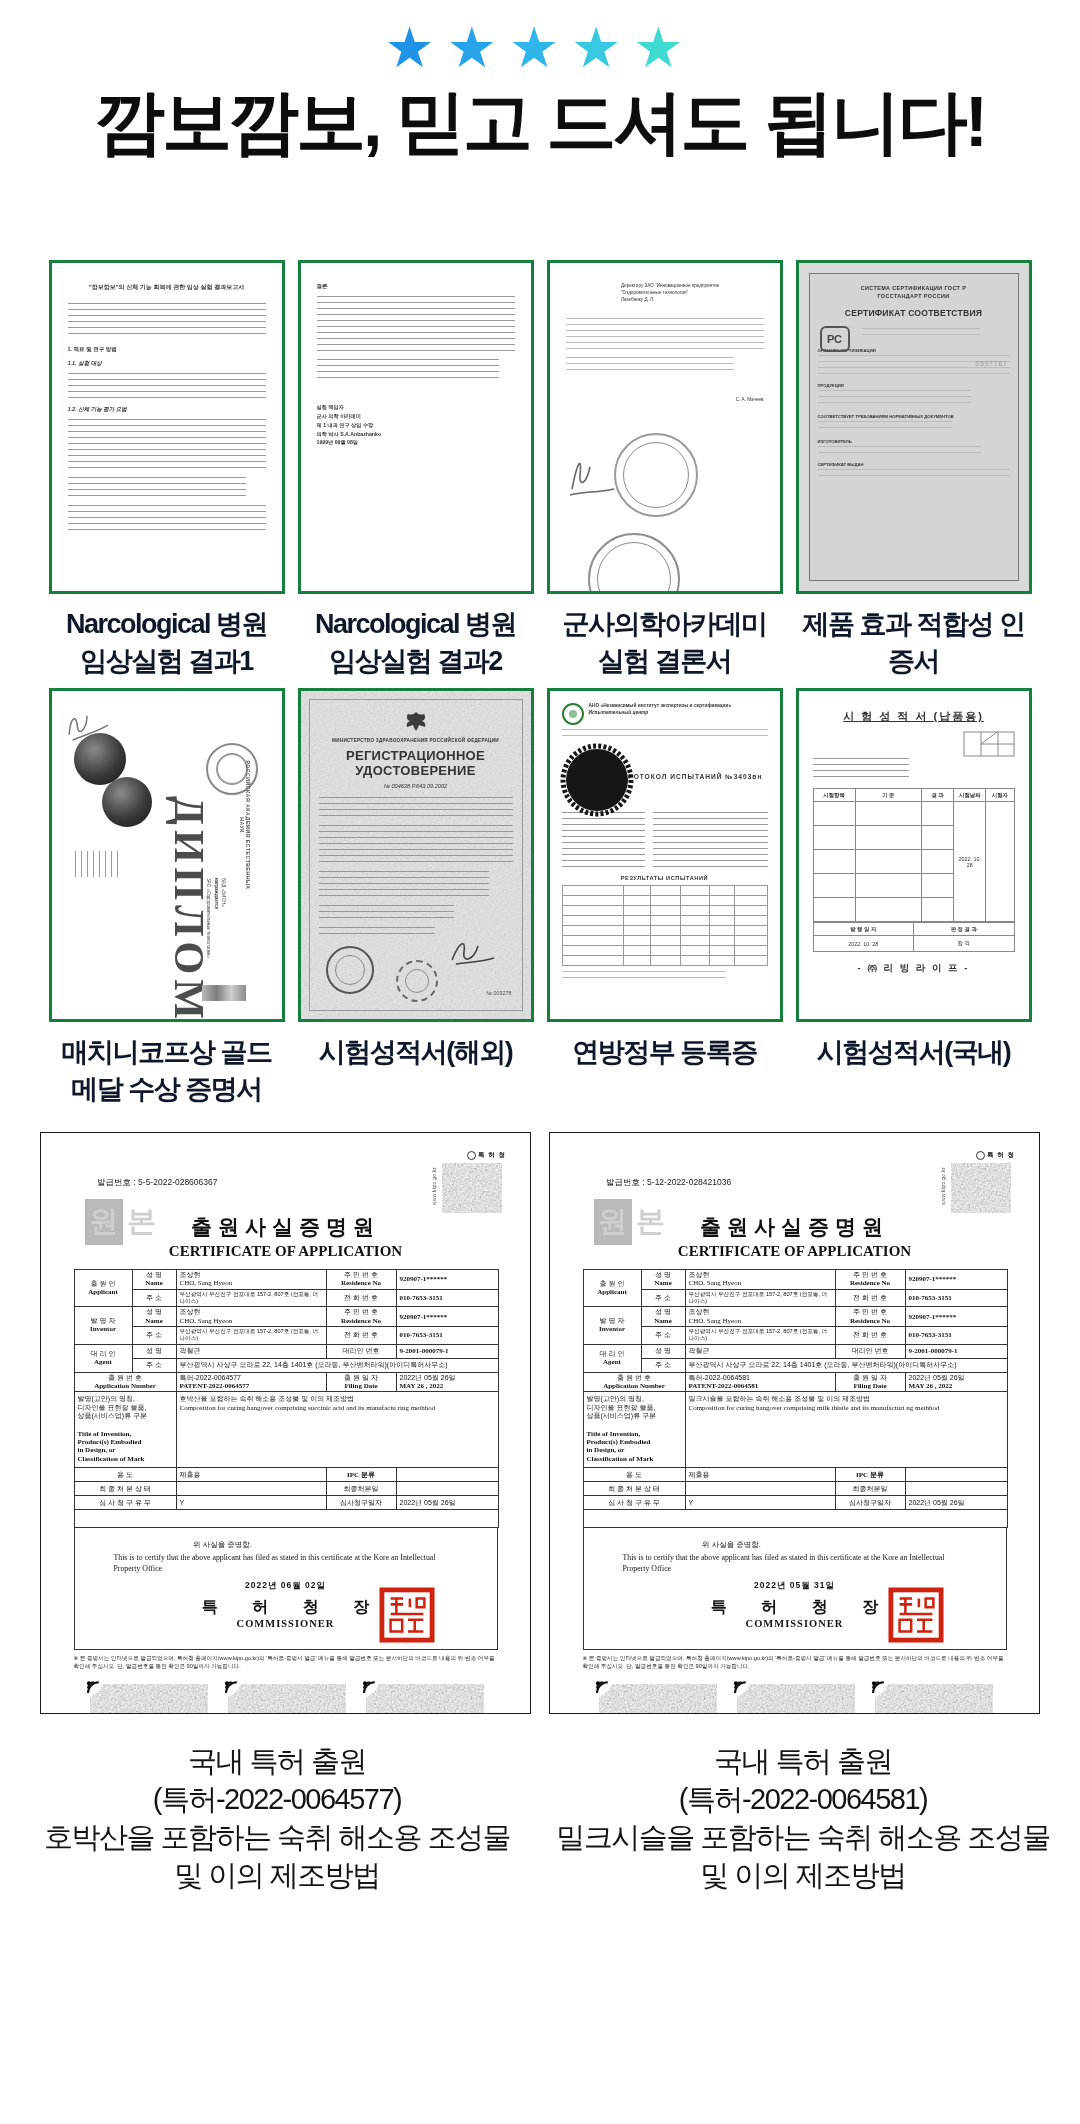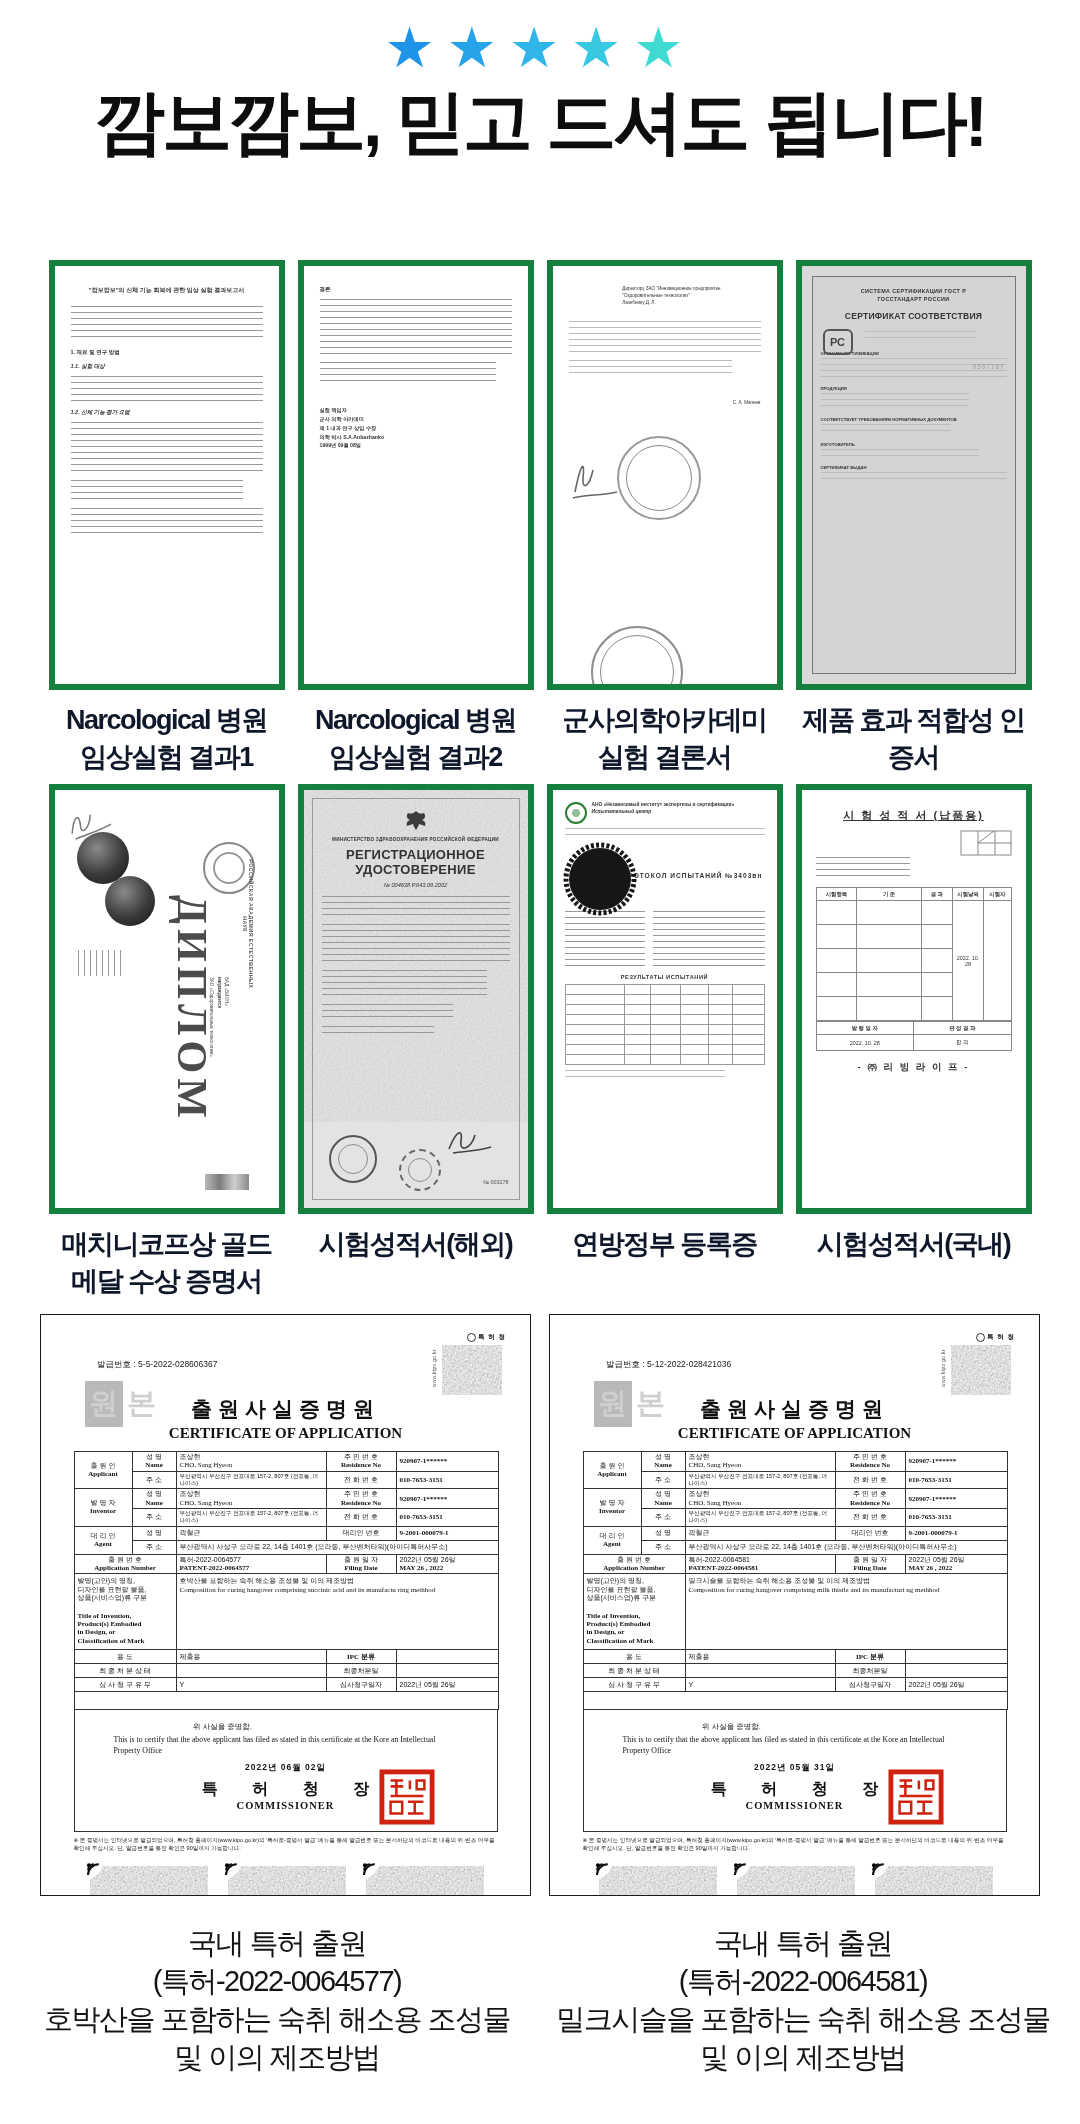"СЕРТИФИКАТ СООТВЕТСТВИЯ" .thumb { border: 6px solid #15803d -> 3px solid #15803d; height: 430px -> 334px }
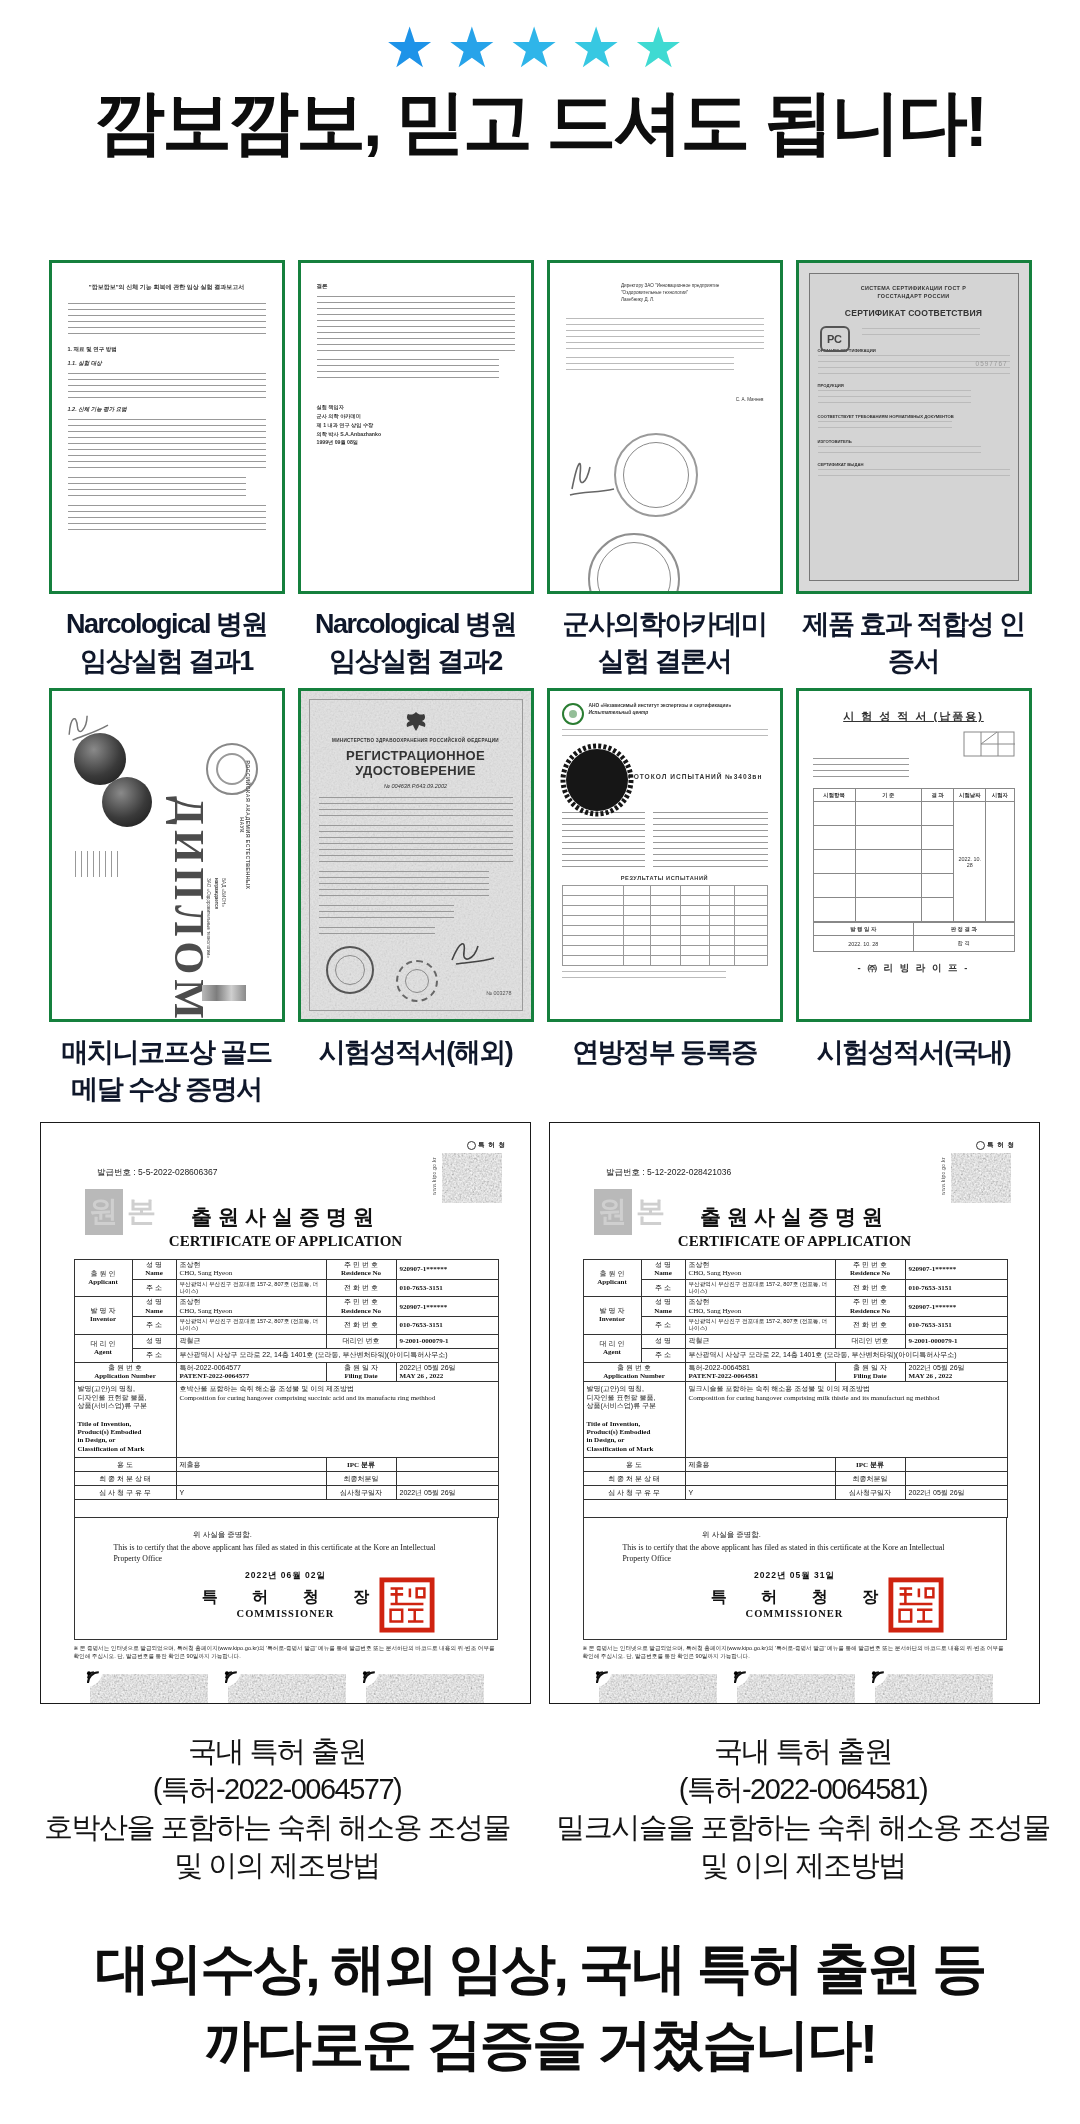"발급번호 : 5-5-2022-028606367" div.certrow { margin-top: 2px -> 12px }
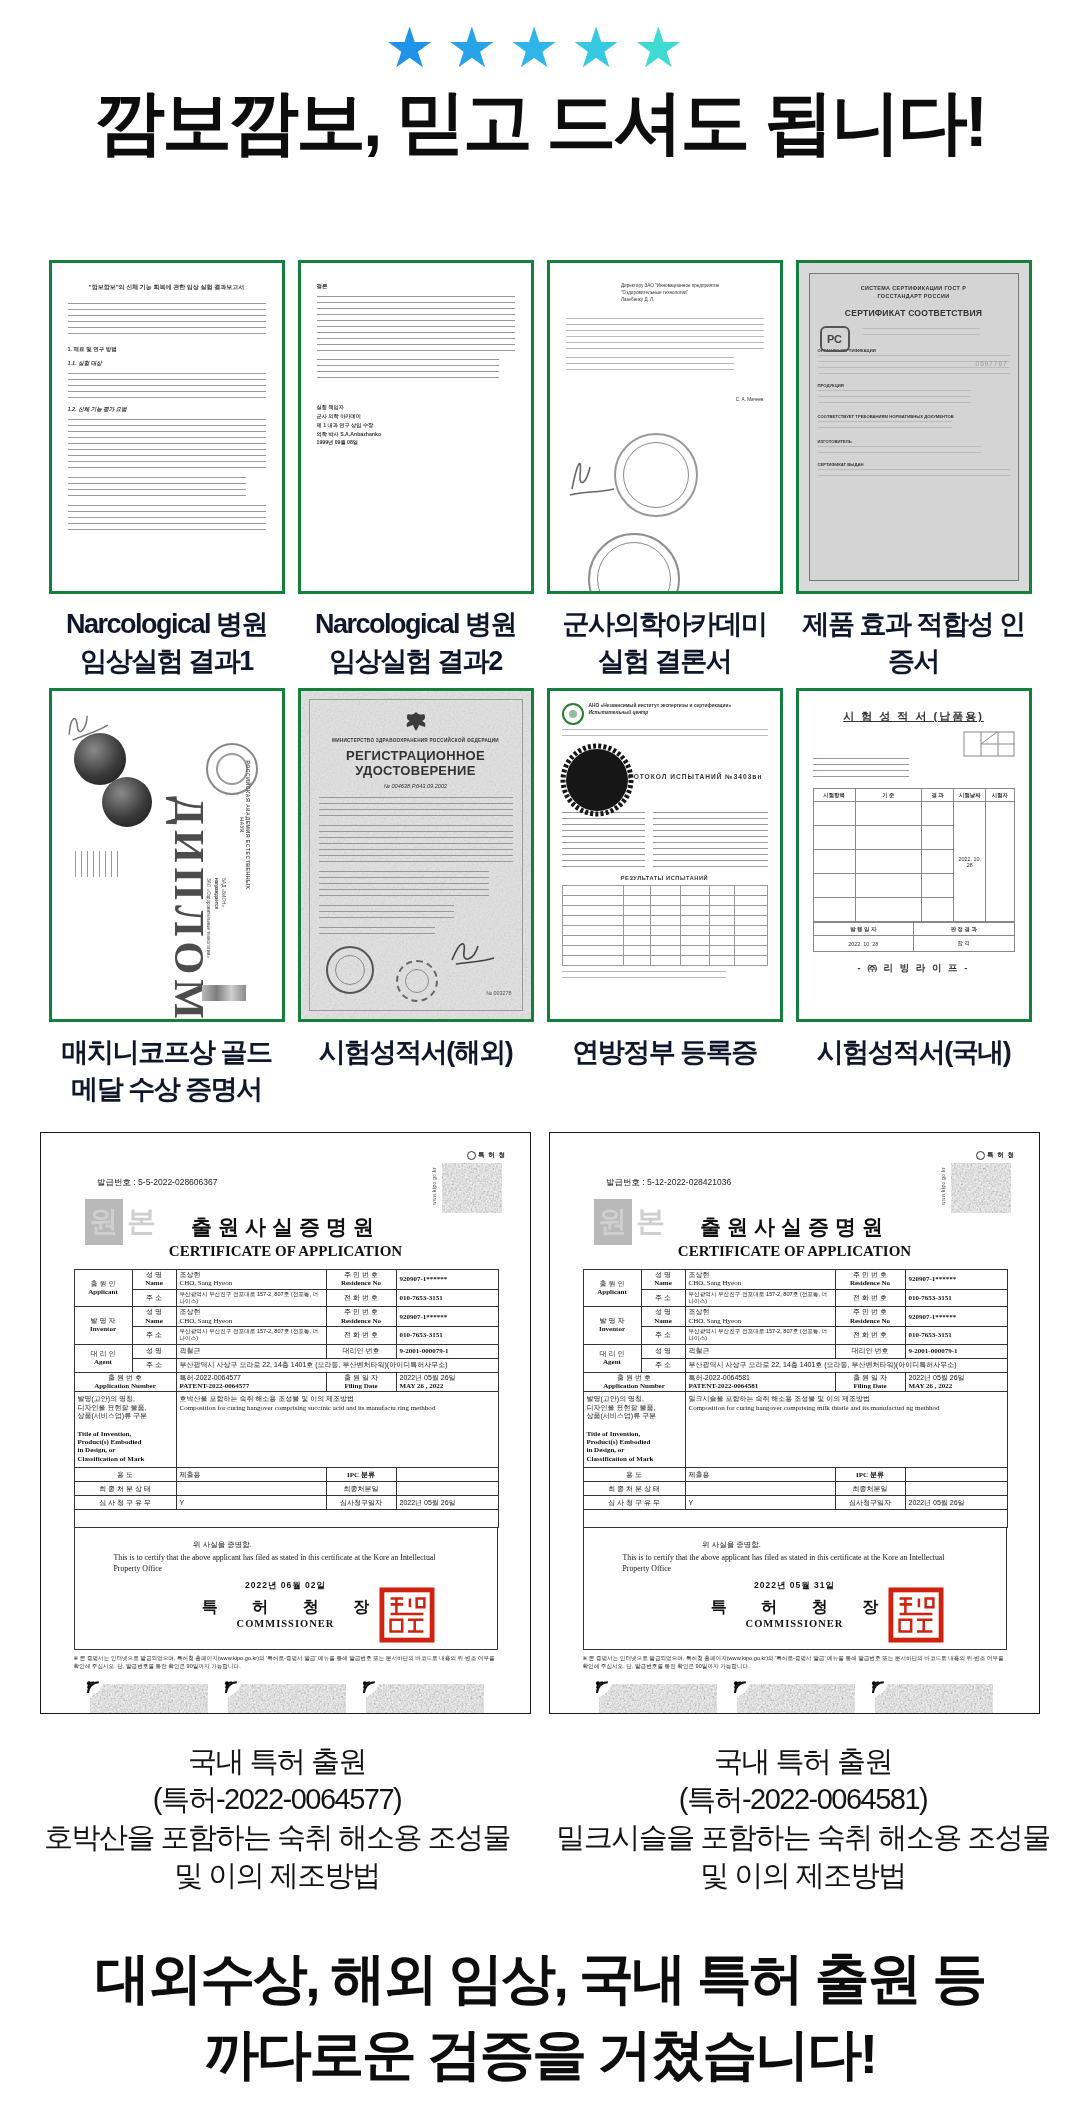"대외수상, 해외 임상, 국내 특허" div.footer { html: <div> <div>대외수상, 해외 임상, 국내 특허 출원 등</div> <div><span>까다로운 검증</span><span>을 거쳤습니다!</span></div> </div> -> none }
